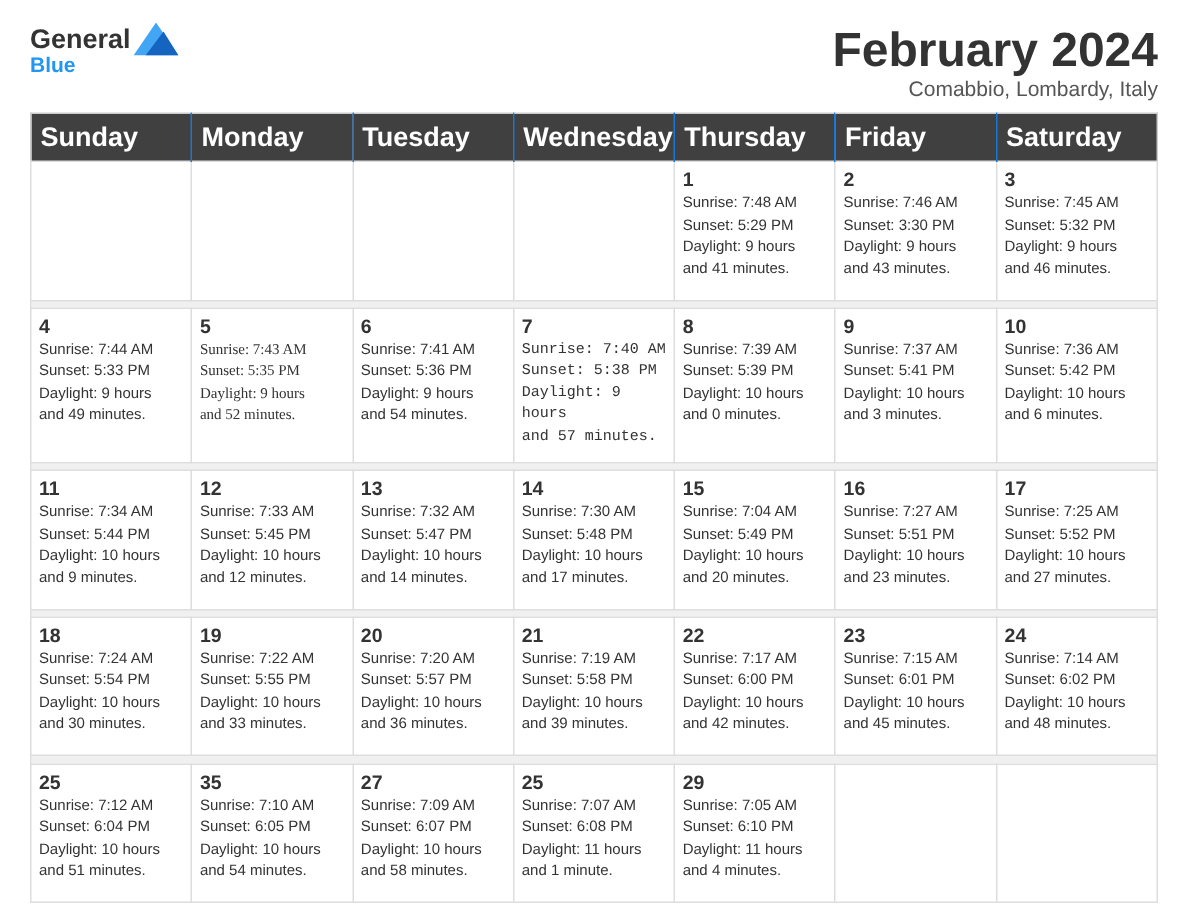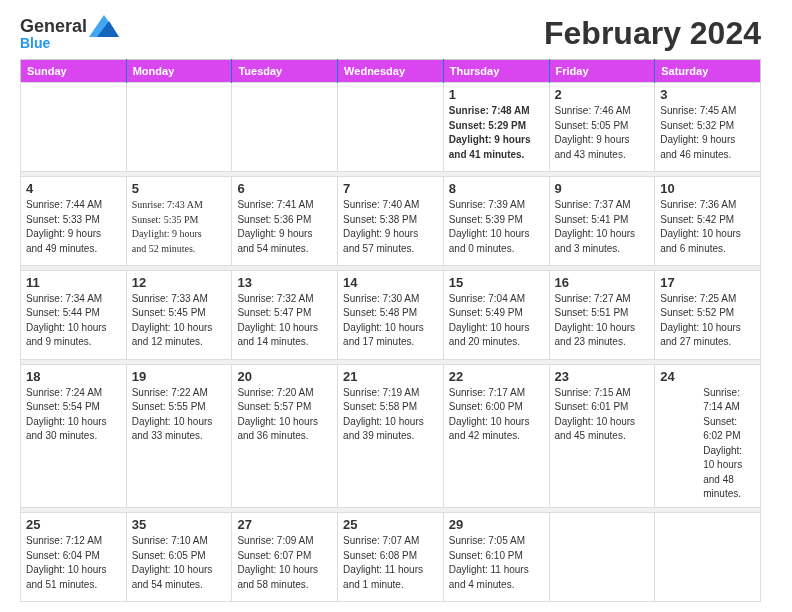"General" .page { padding: 16px 31px 10px 20px -> 16px 20px 10px 20px }
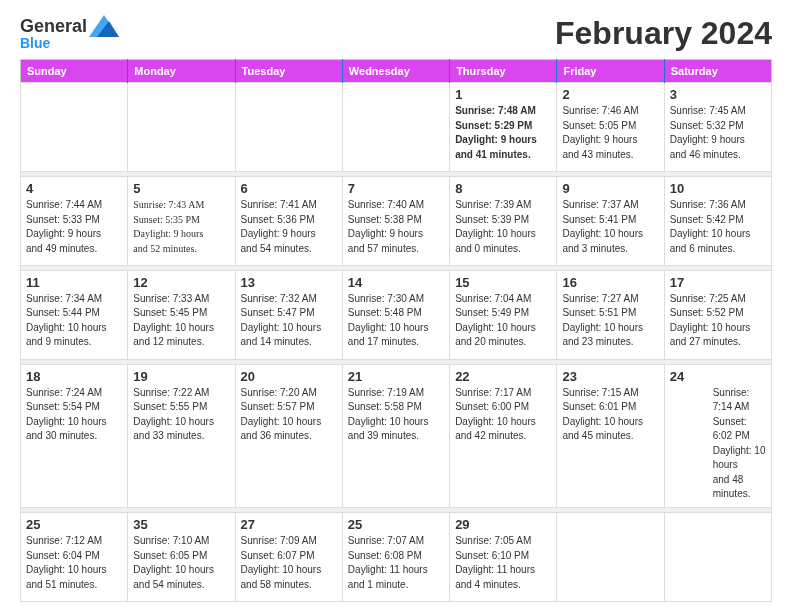"Comabbio, Lombardy, Italy" div.subtitle { html: none -> <div>Comabbio, Lombardy, Italy</div> }
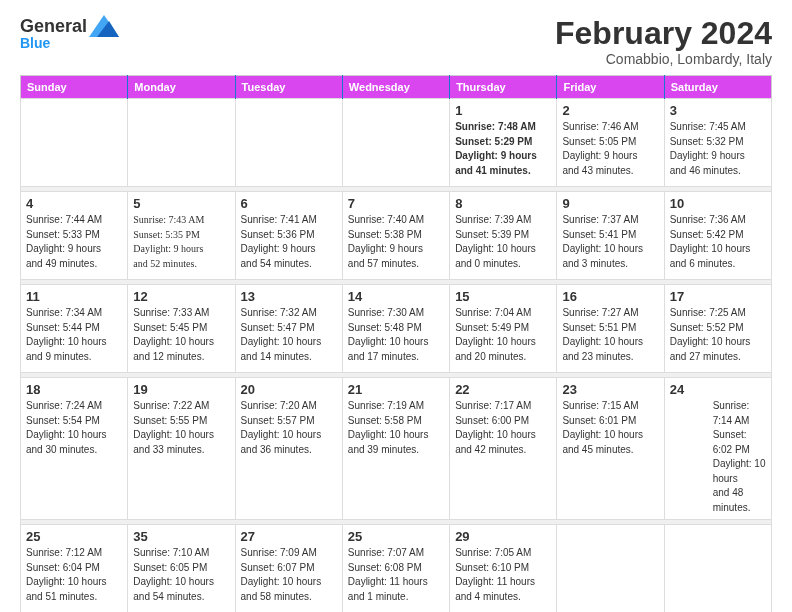"Sunday" .calendar thead tr th { background-color: #d946ef -> #404040; font-size: 11px -> 18px }
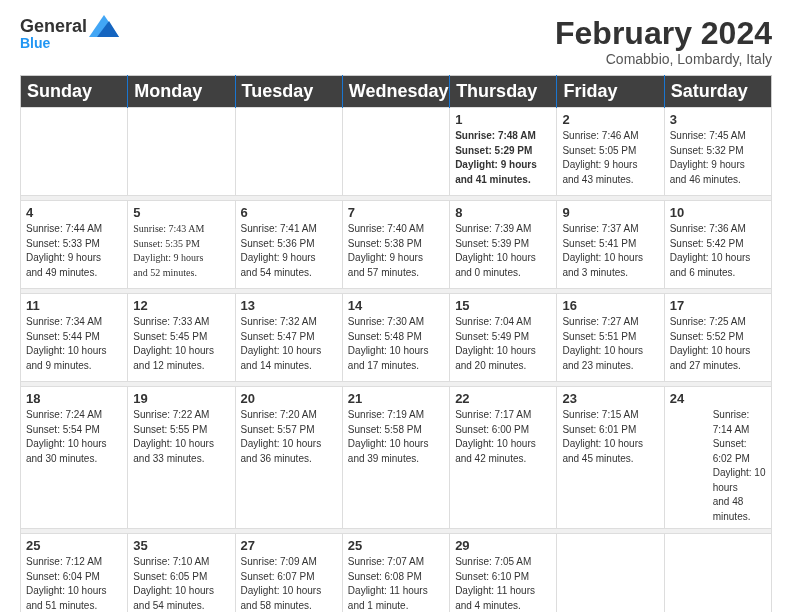"Sunrise: 7:48 AM" div.day-info { font-weight: bold -> none }
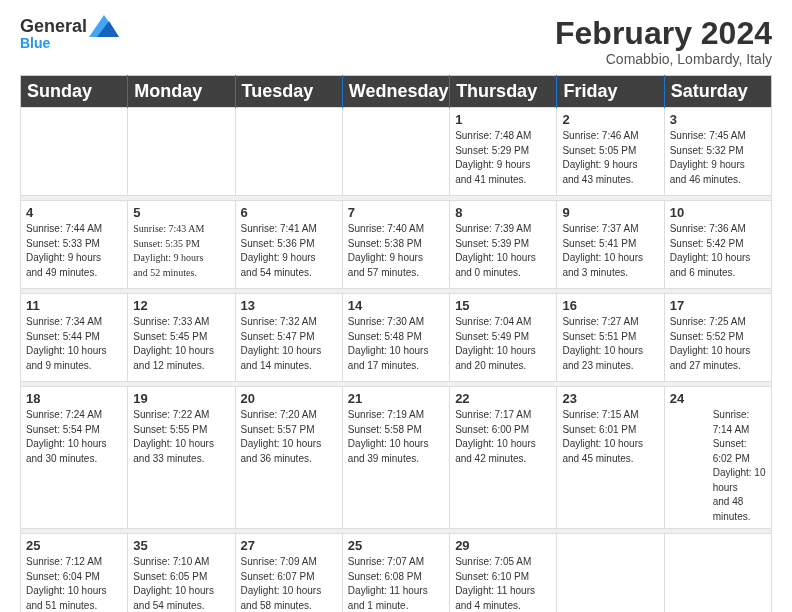"Sunrise: 7:46 AM" div.day-info { text: 5:05 -> 3:30 }
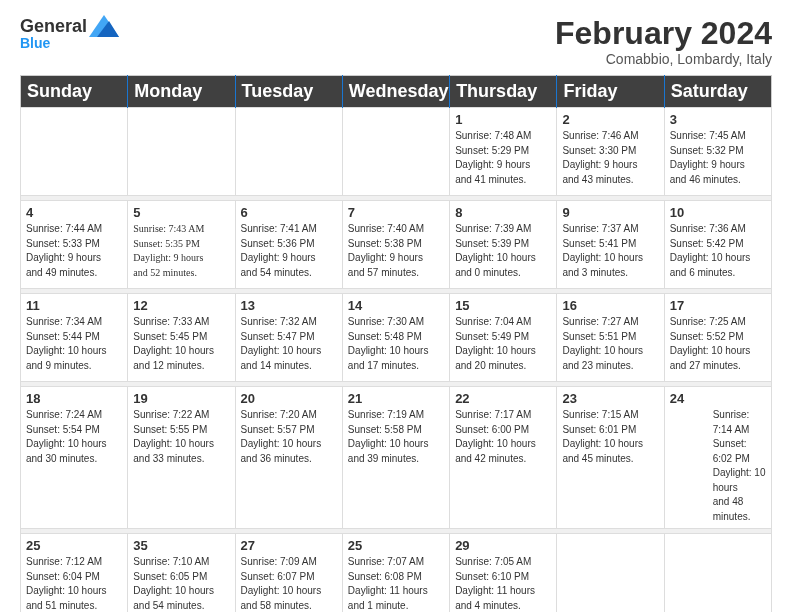"Sunrise: 7:40 AM" div.day-info { font-family: none -> Liberation Mono, monospace }
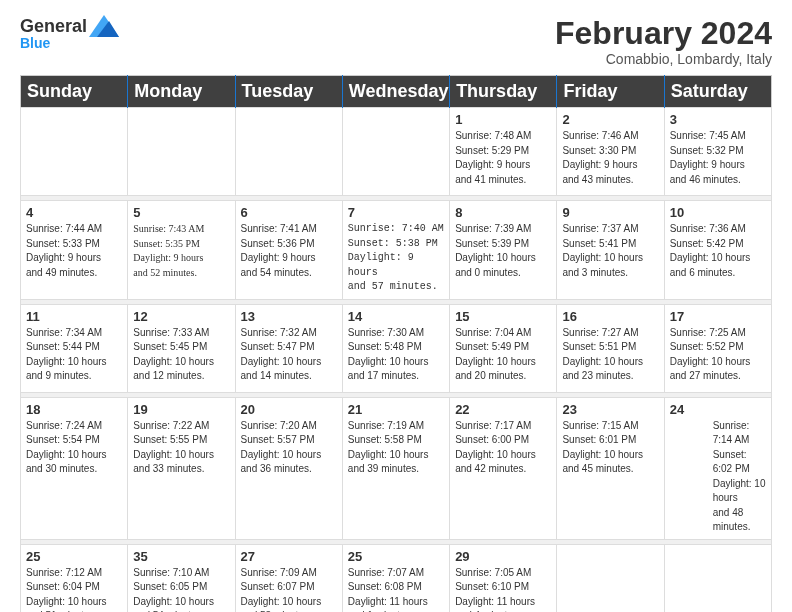"Sunrise: 7:14 AM" div.day-info { margin-left: 43px -> none }
